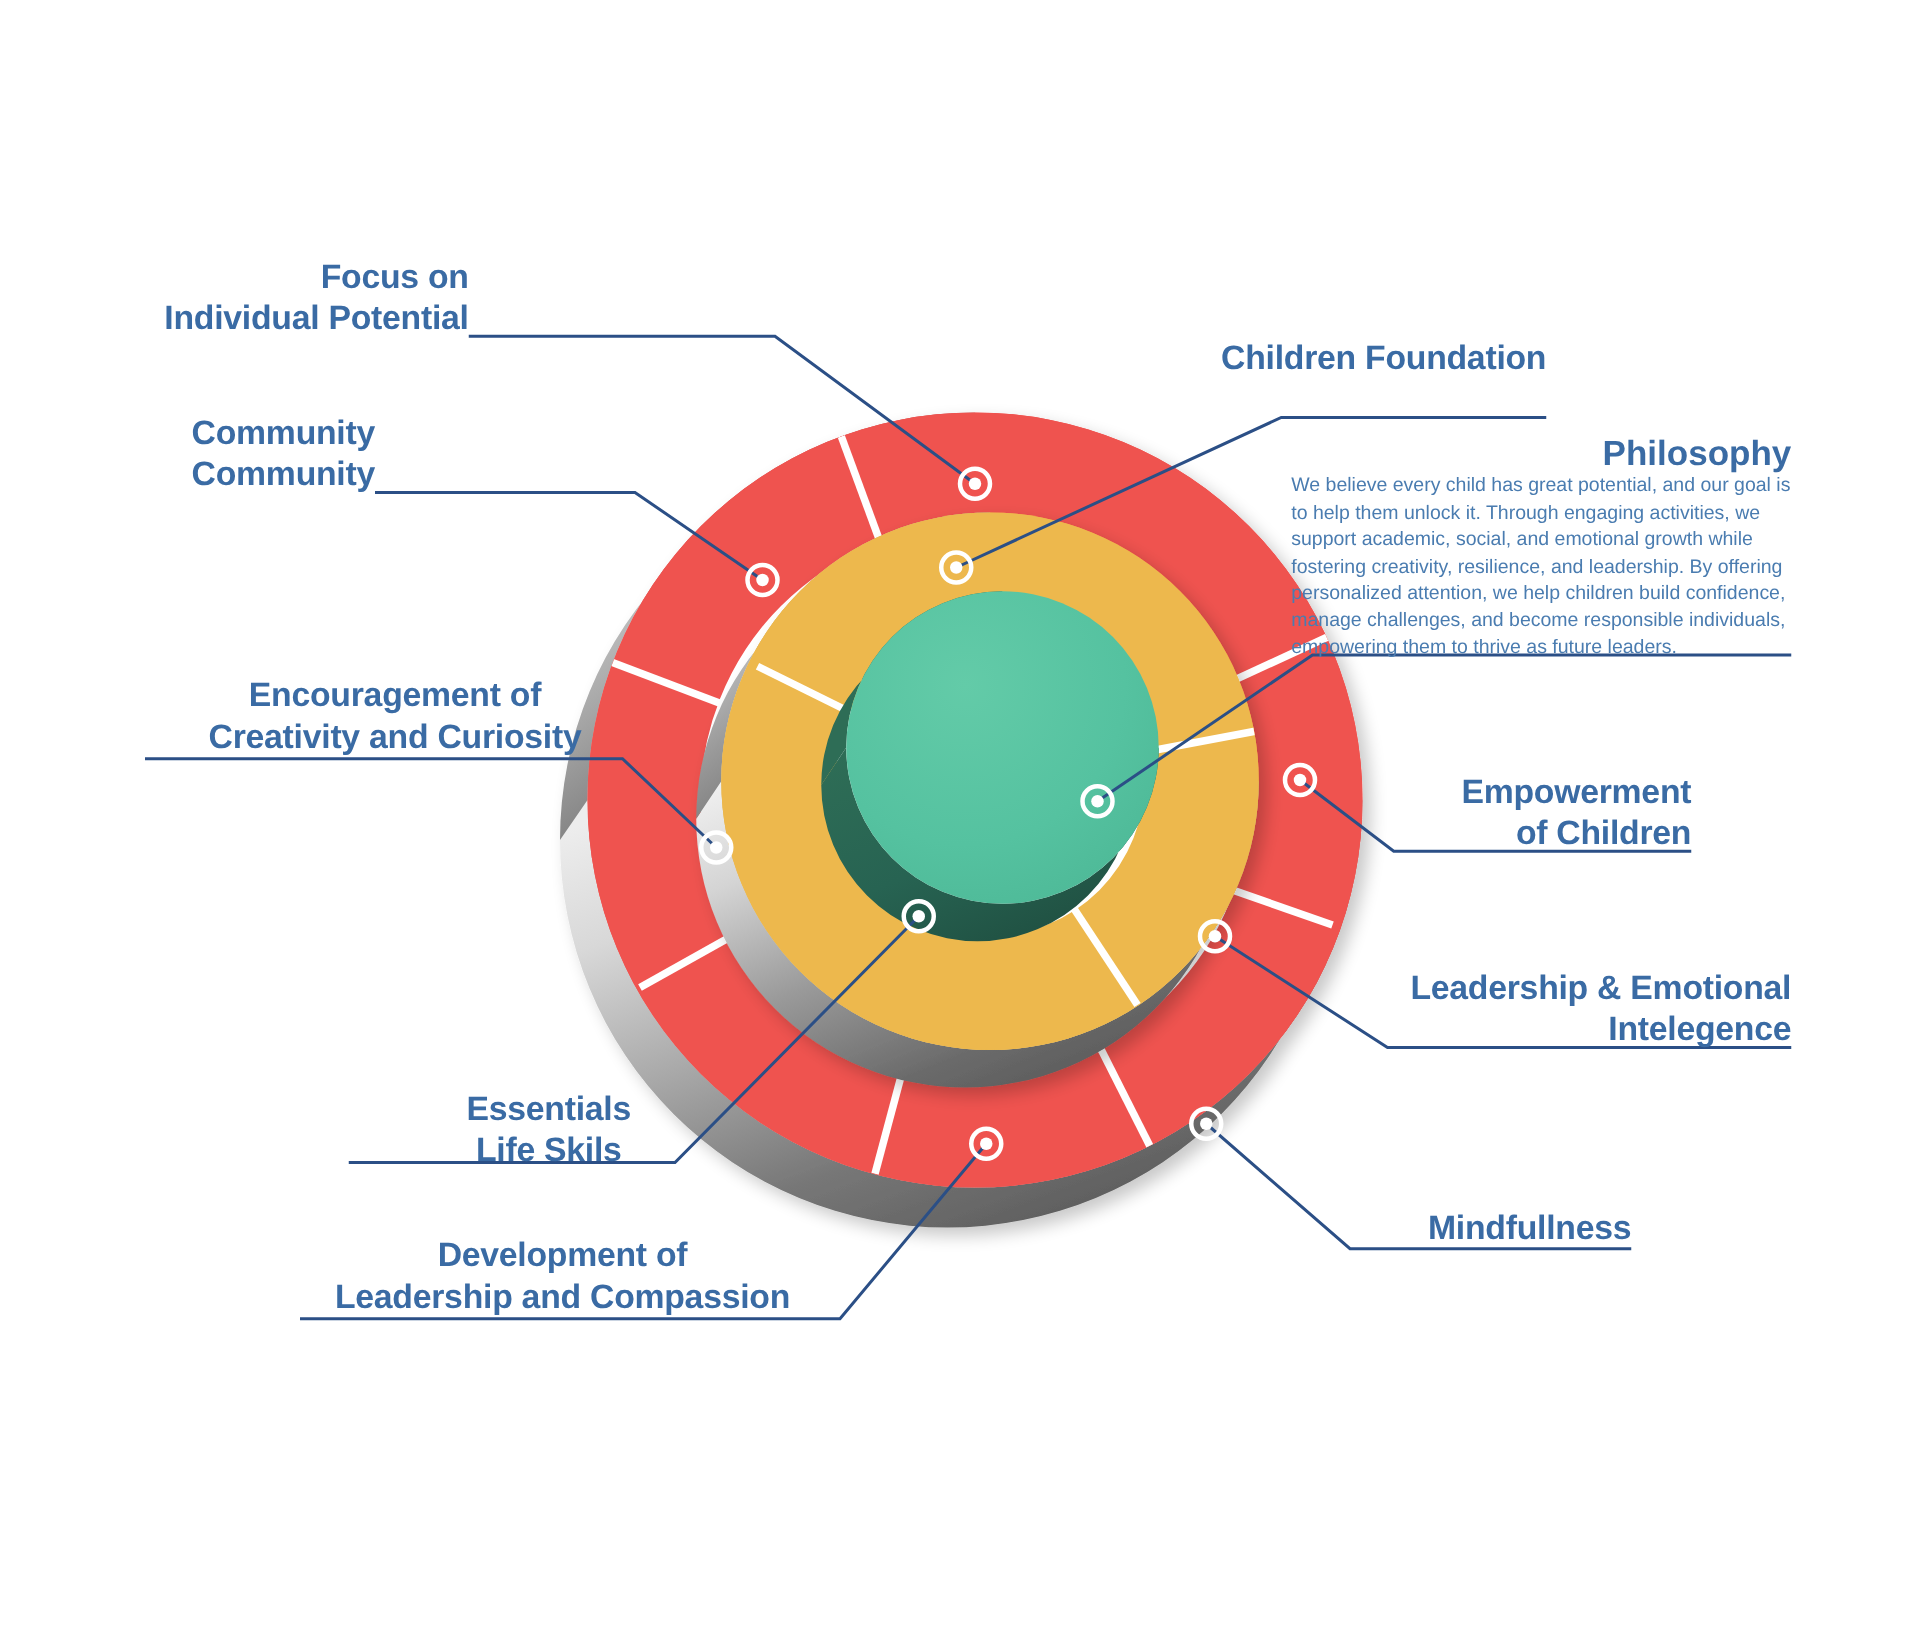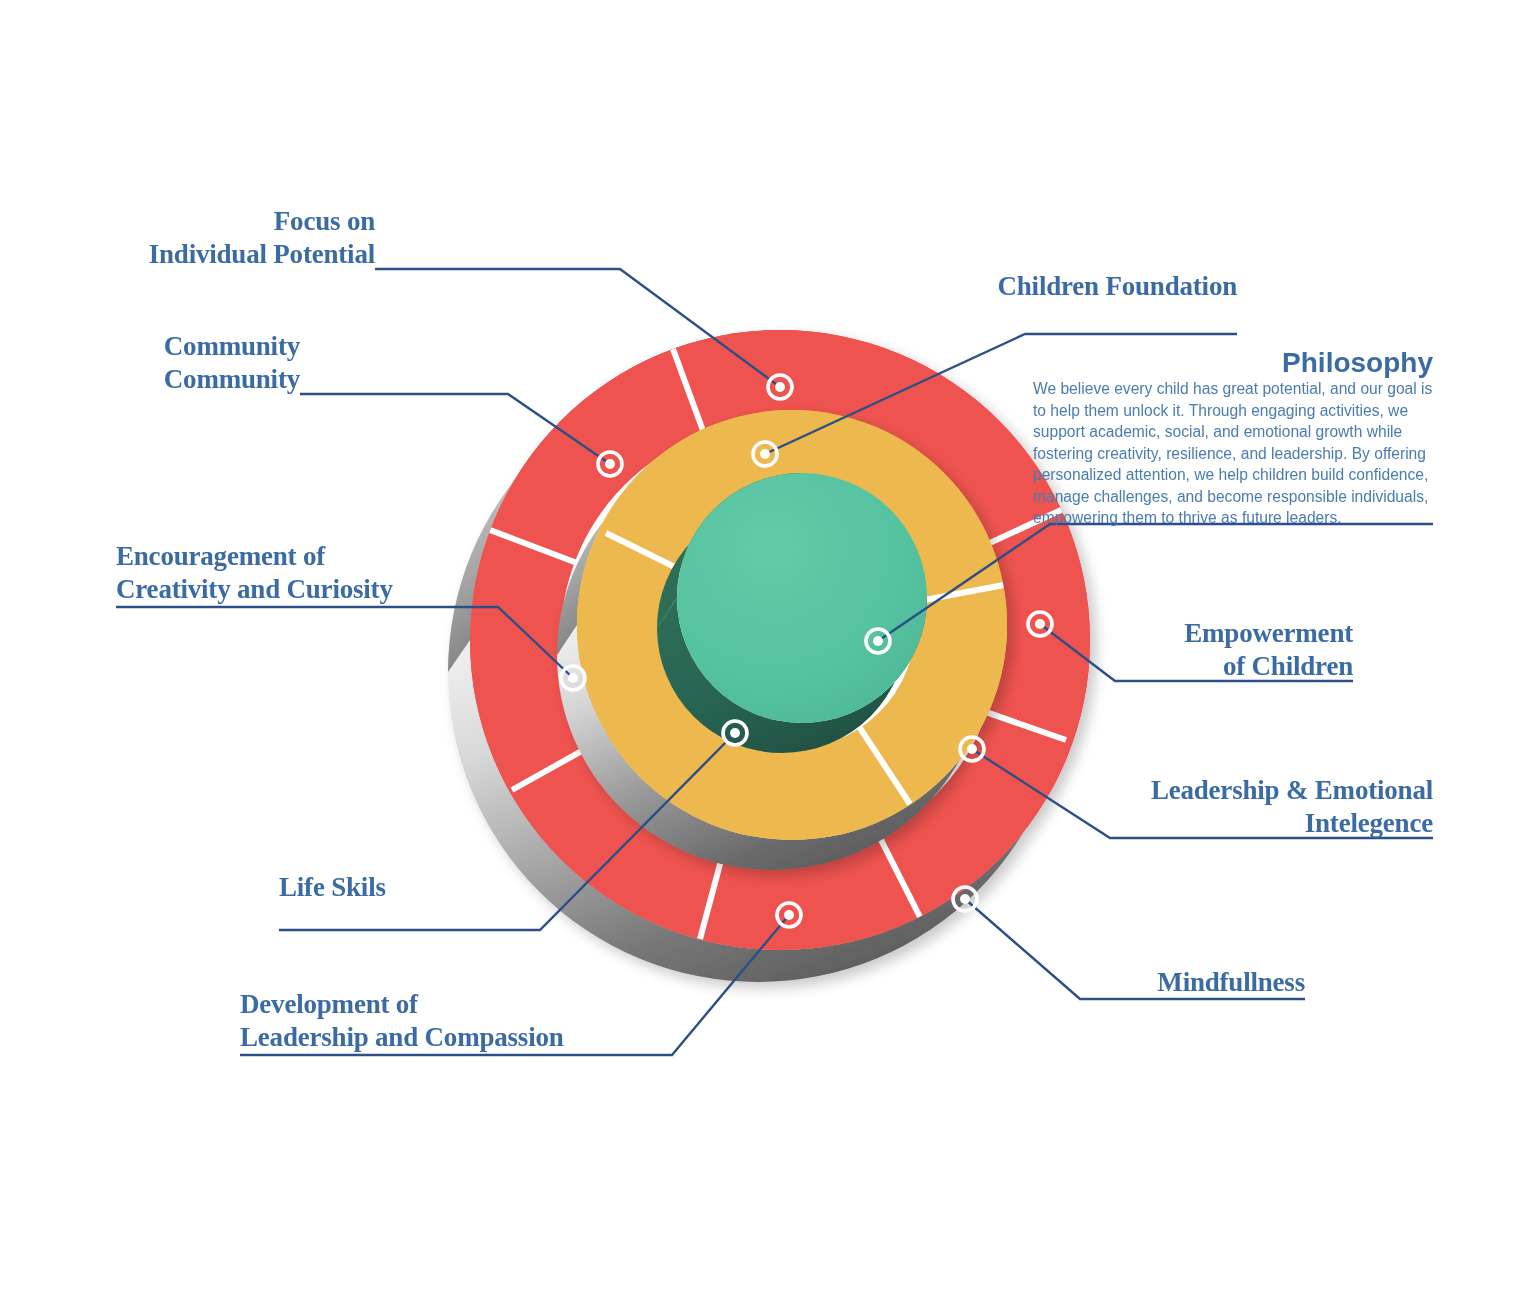"Focus on" .lbl { font-family: Liberation Serif, serif -> Liberation Sans, sans-serif }
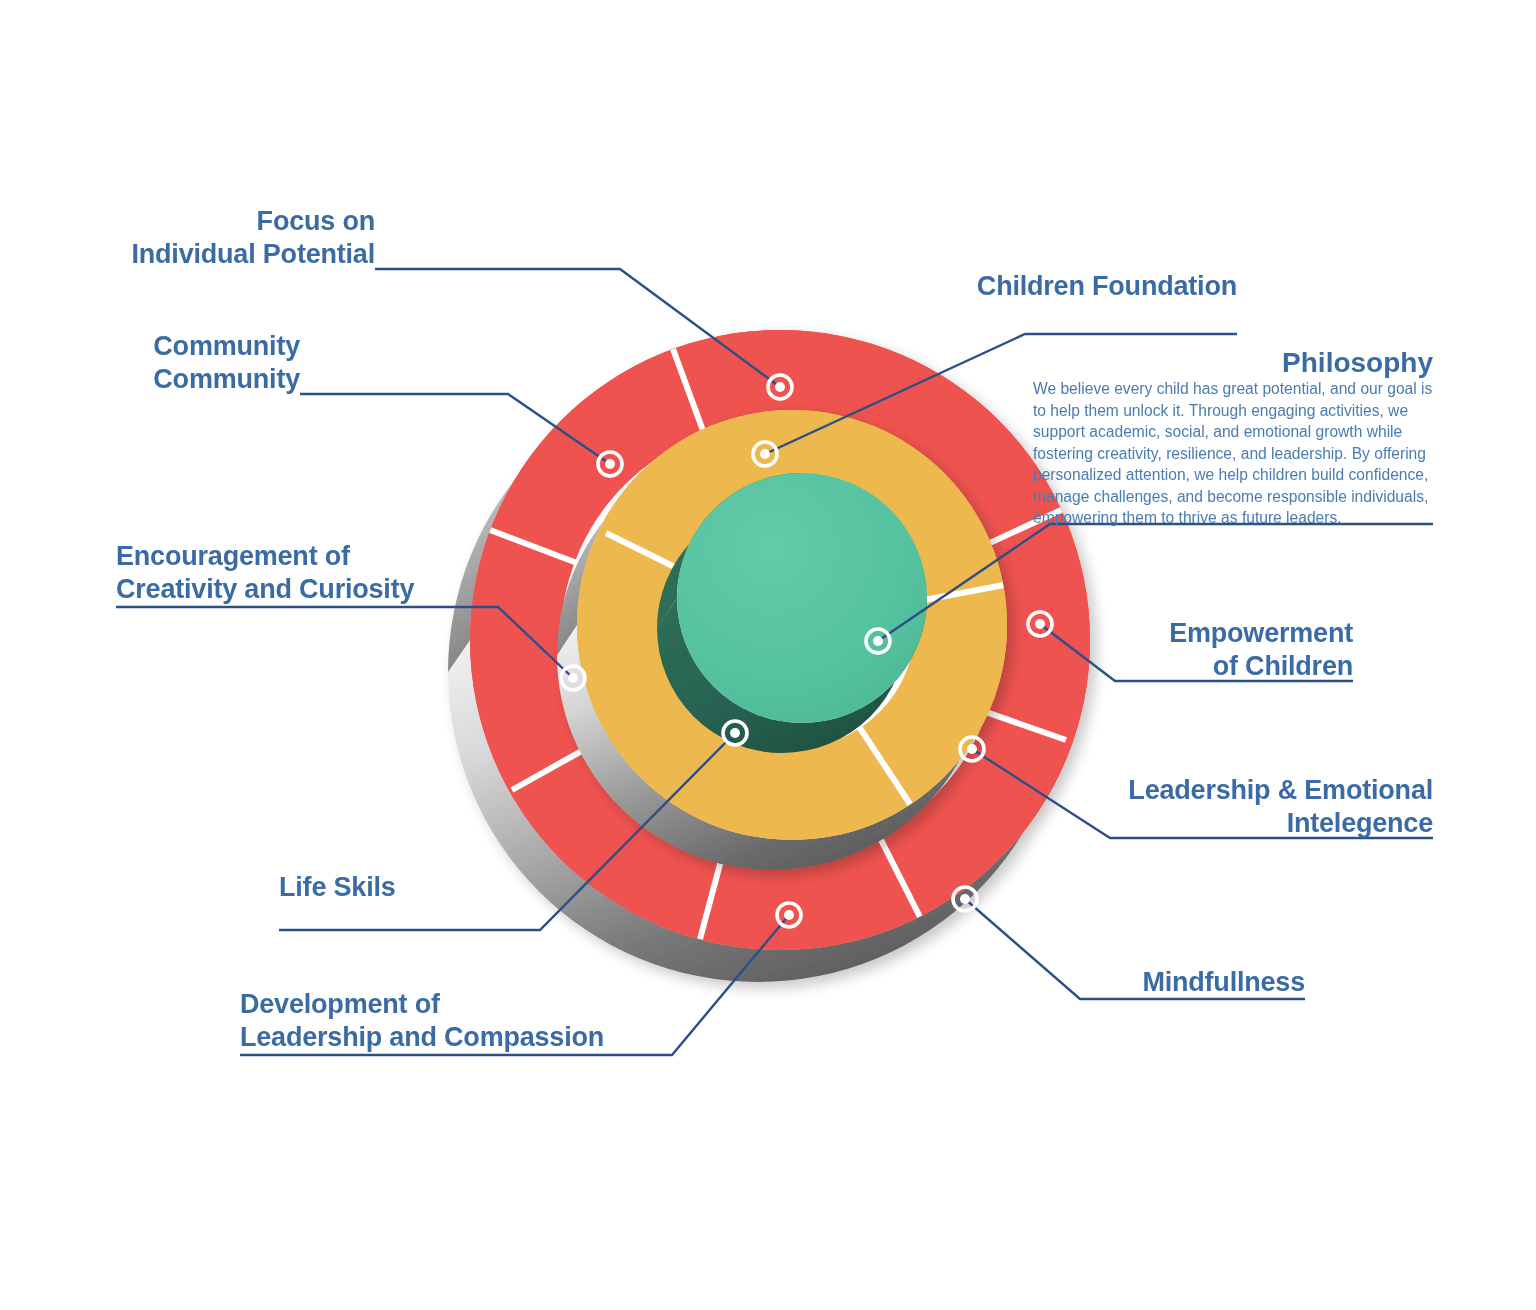"Encouragement of" .lbl.left-al { text-align: left -> center }
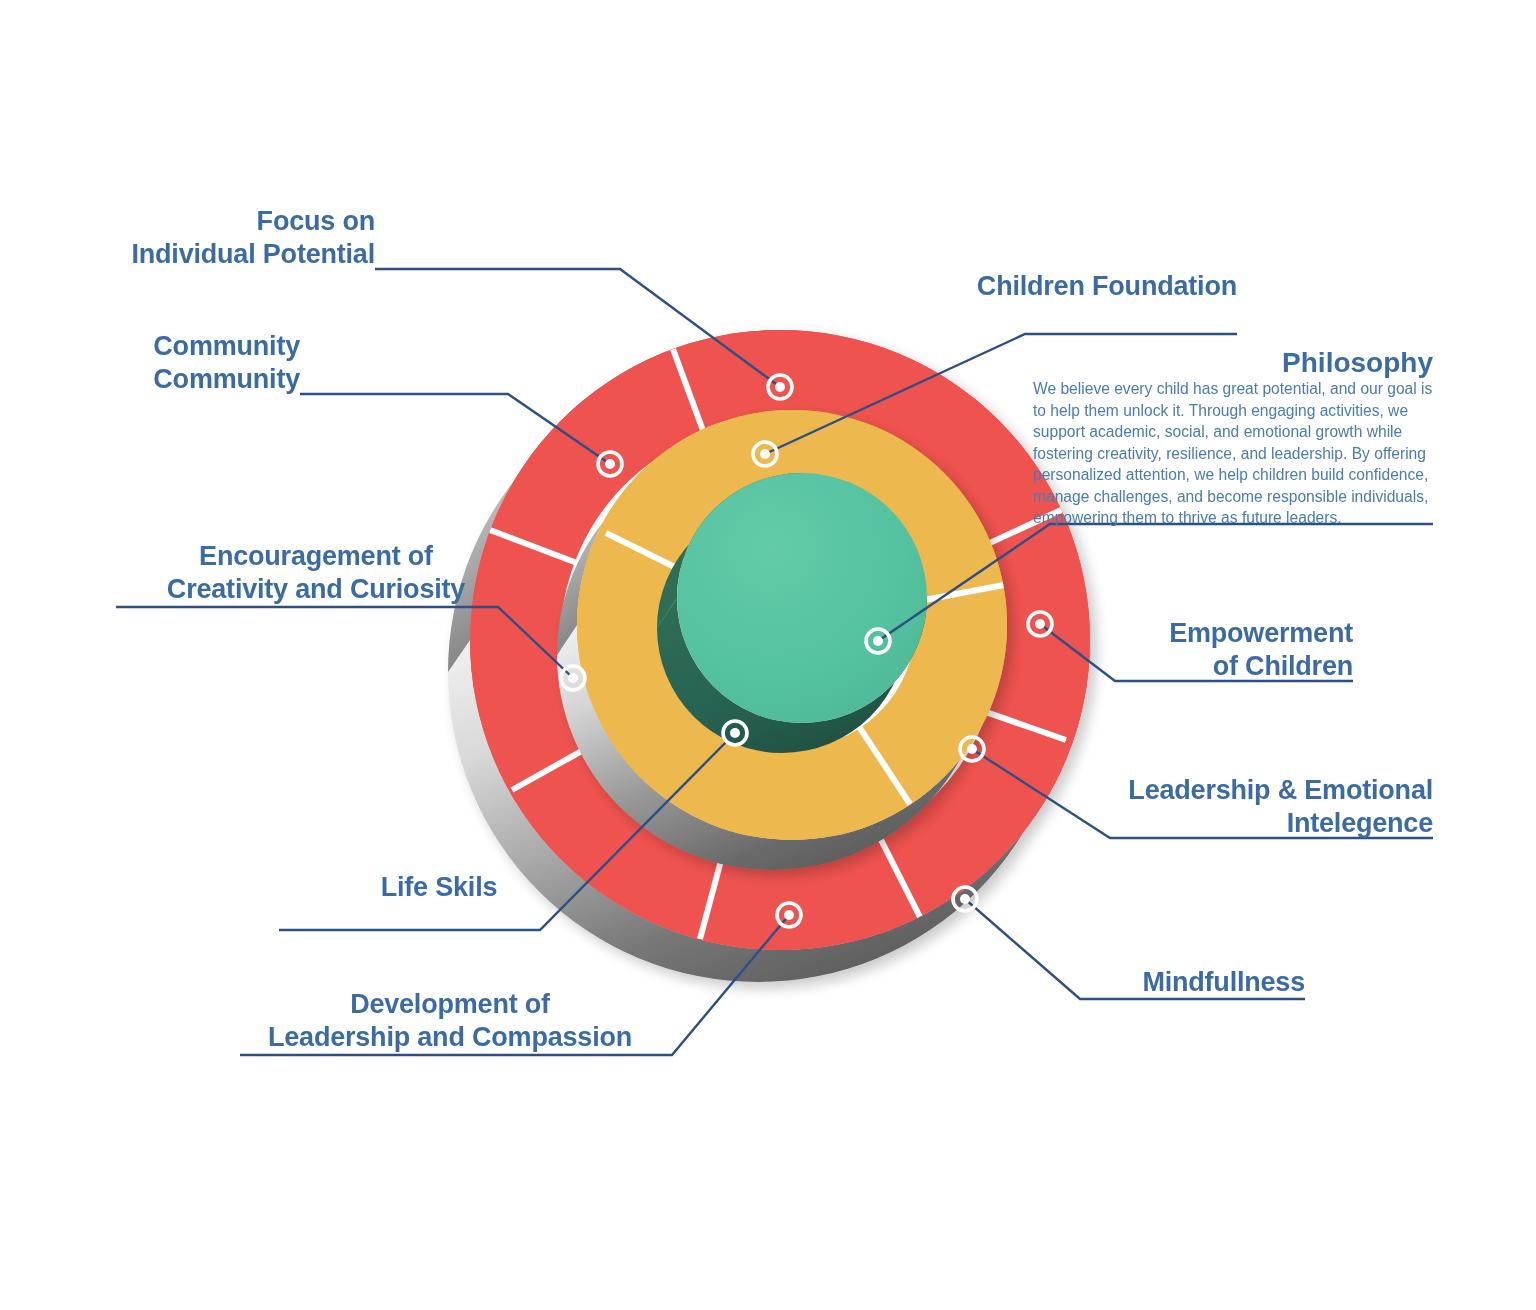"Essentials" div { html: none -> <div>Essentials</div> }
